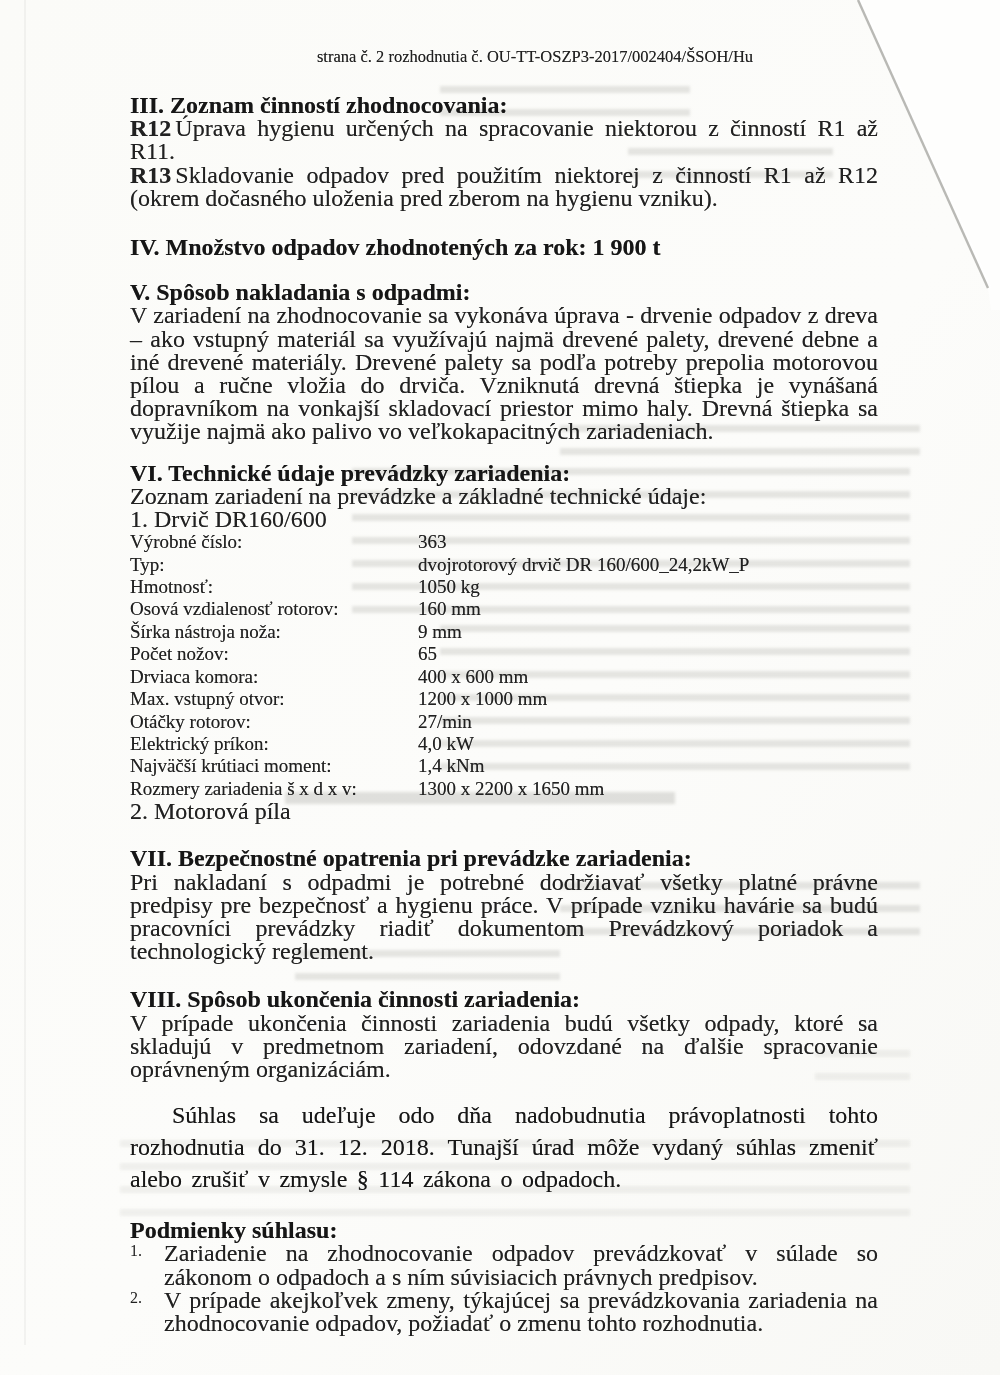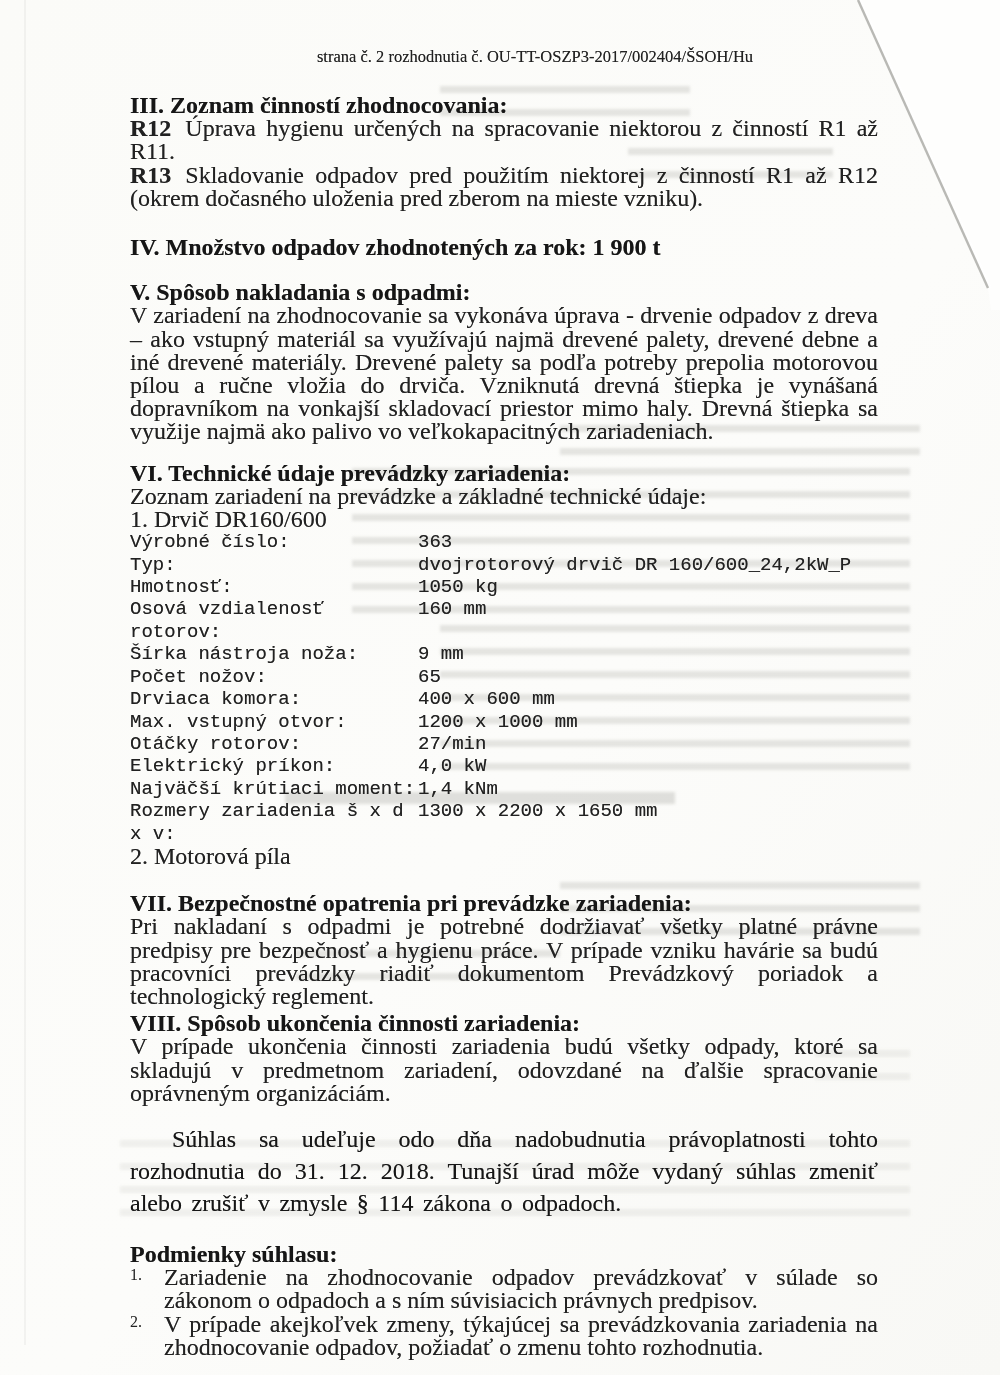"R12" .rcode { margin-right: 14px -> 4px }
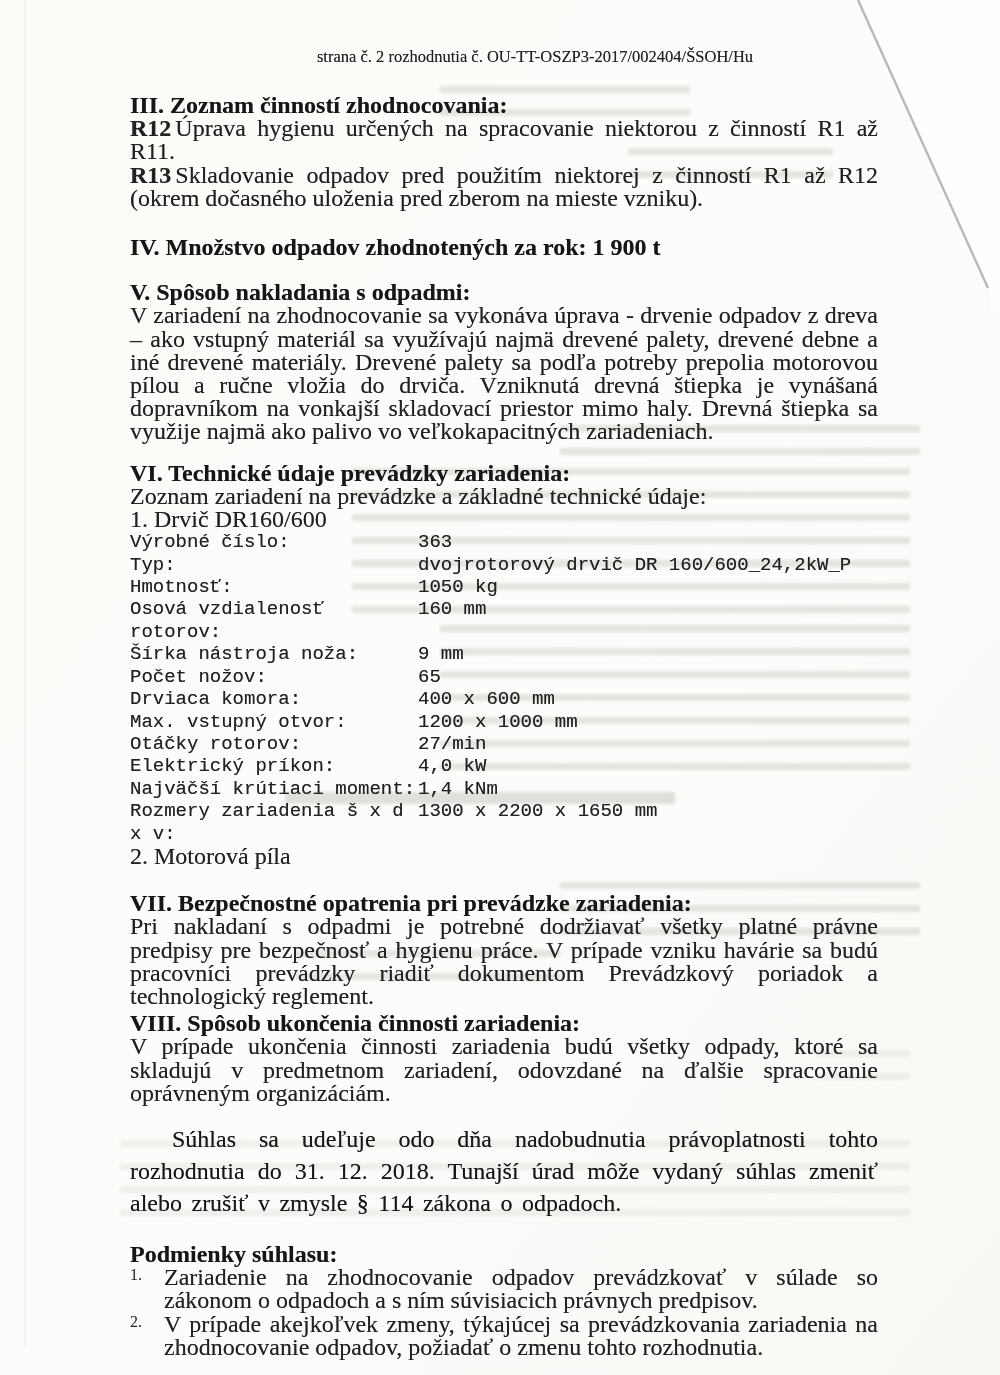"Skladovanie odpadov pred použitím" span { text: mieste -> hygienu }
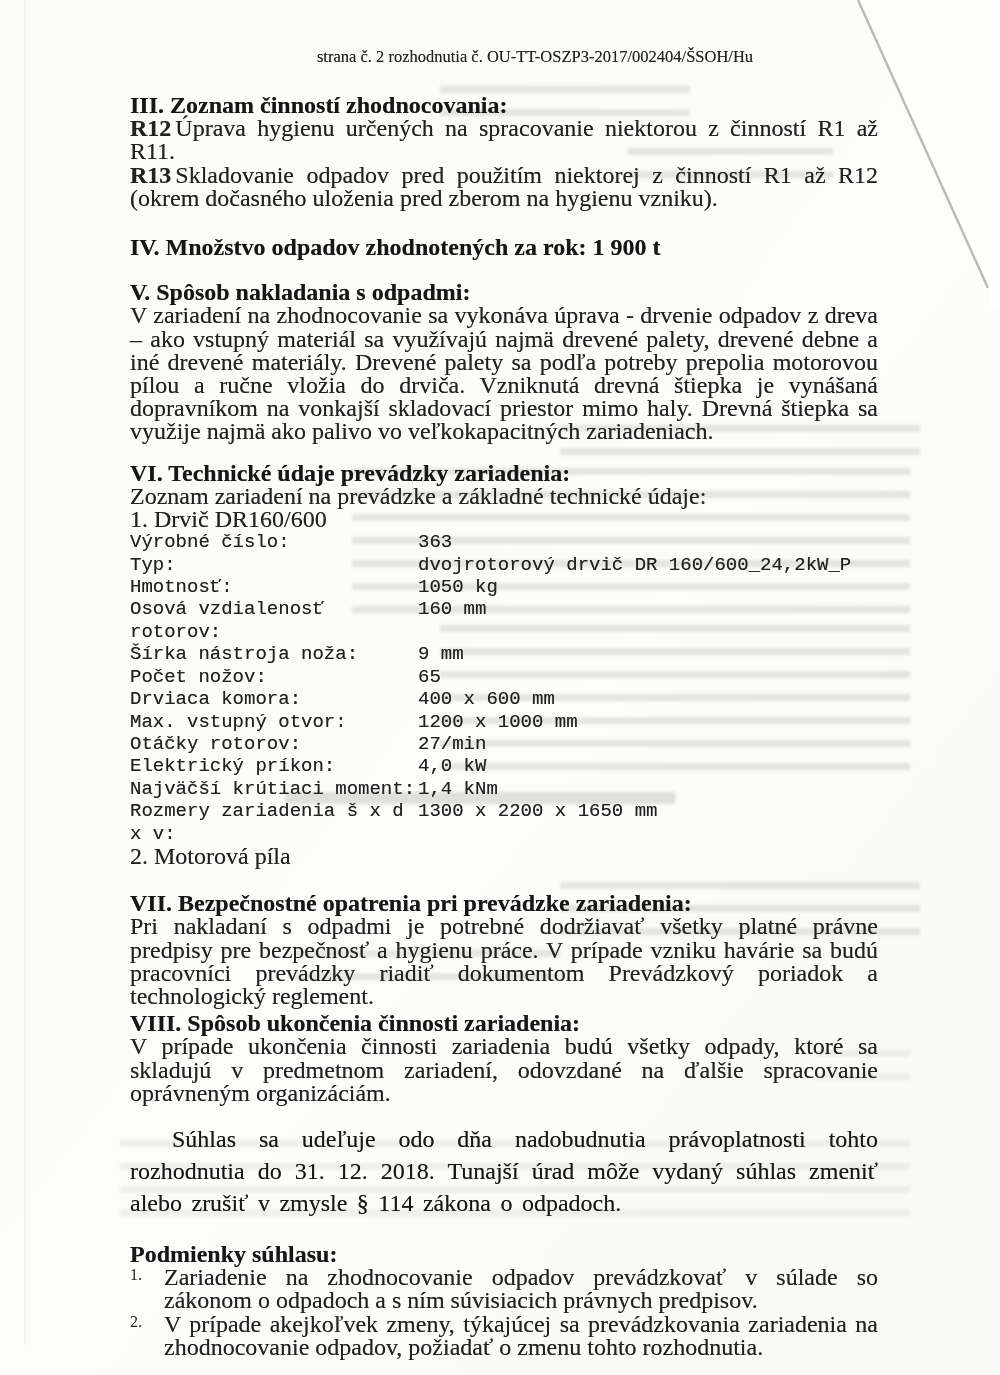"Výrobné číslo:" .spec-row p, .spec-row span { font-family: Liberation Mono, monospace -> none }
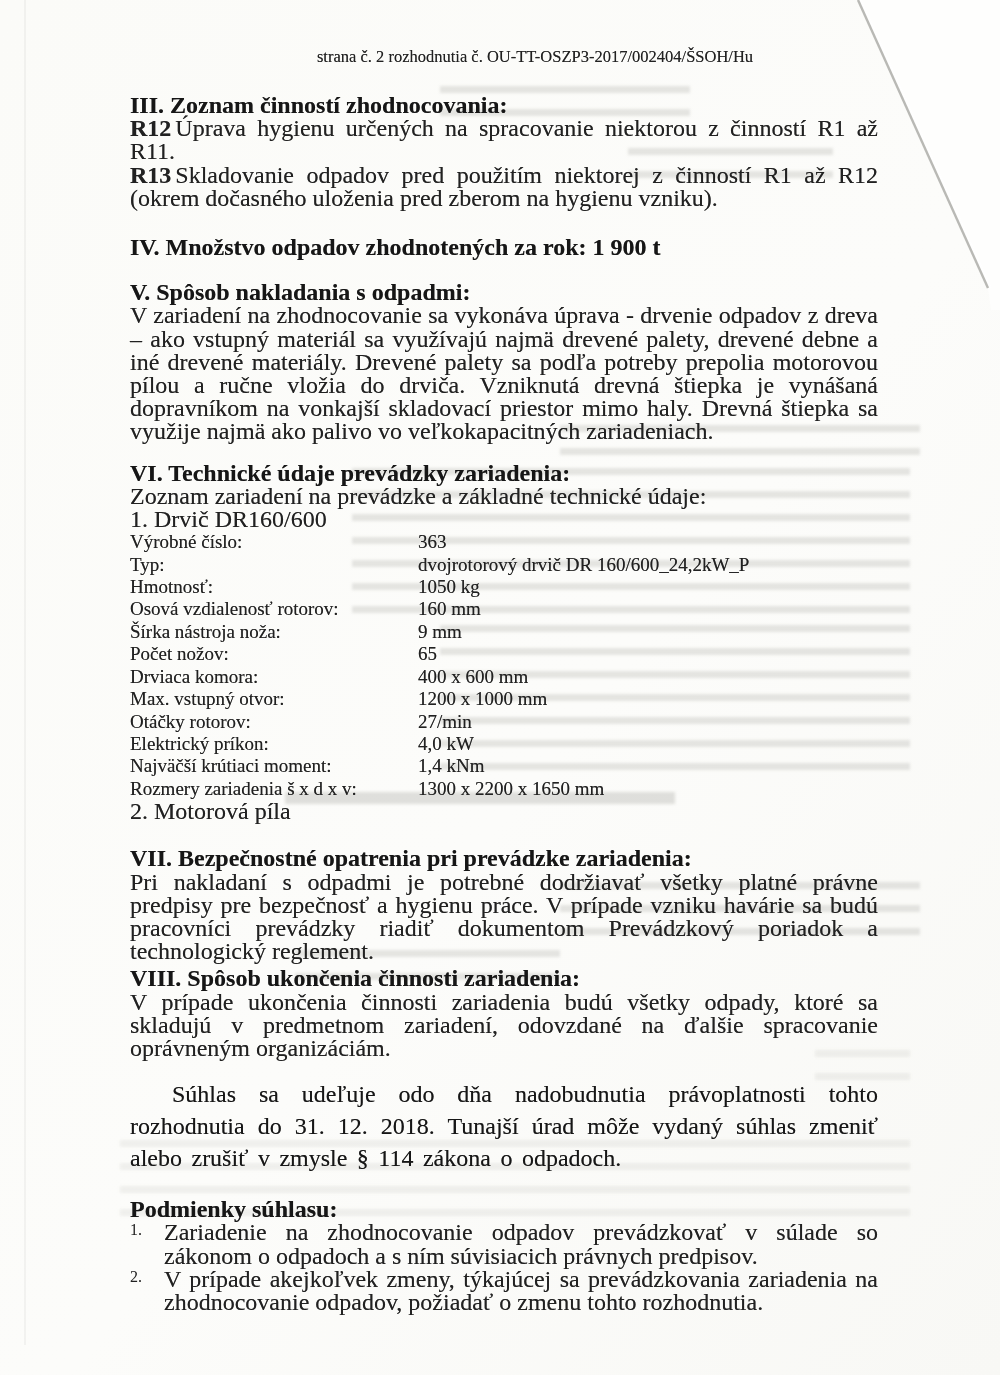"VIII. Spôsob ukončenia činnosti" .mt-sec8 { margin-top: 4px -> 25px }
